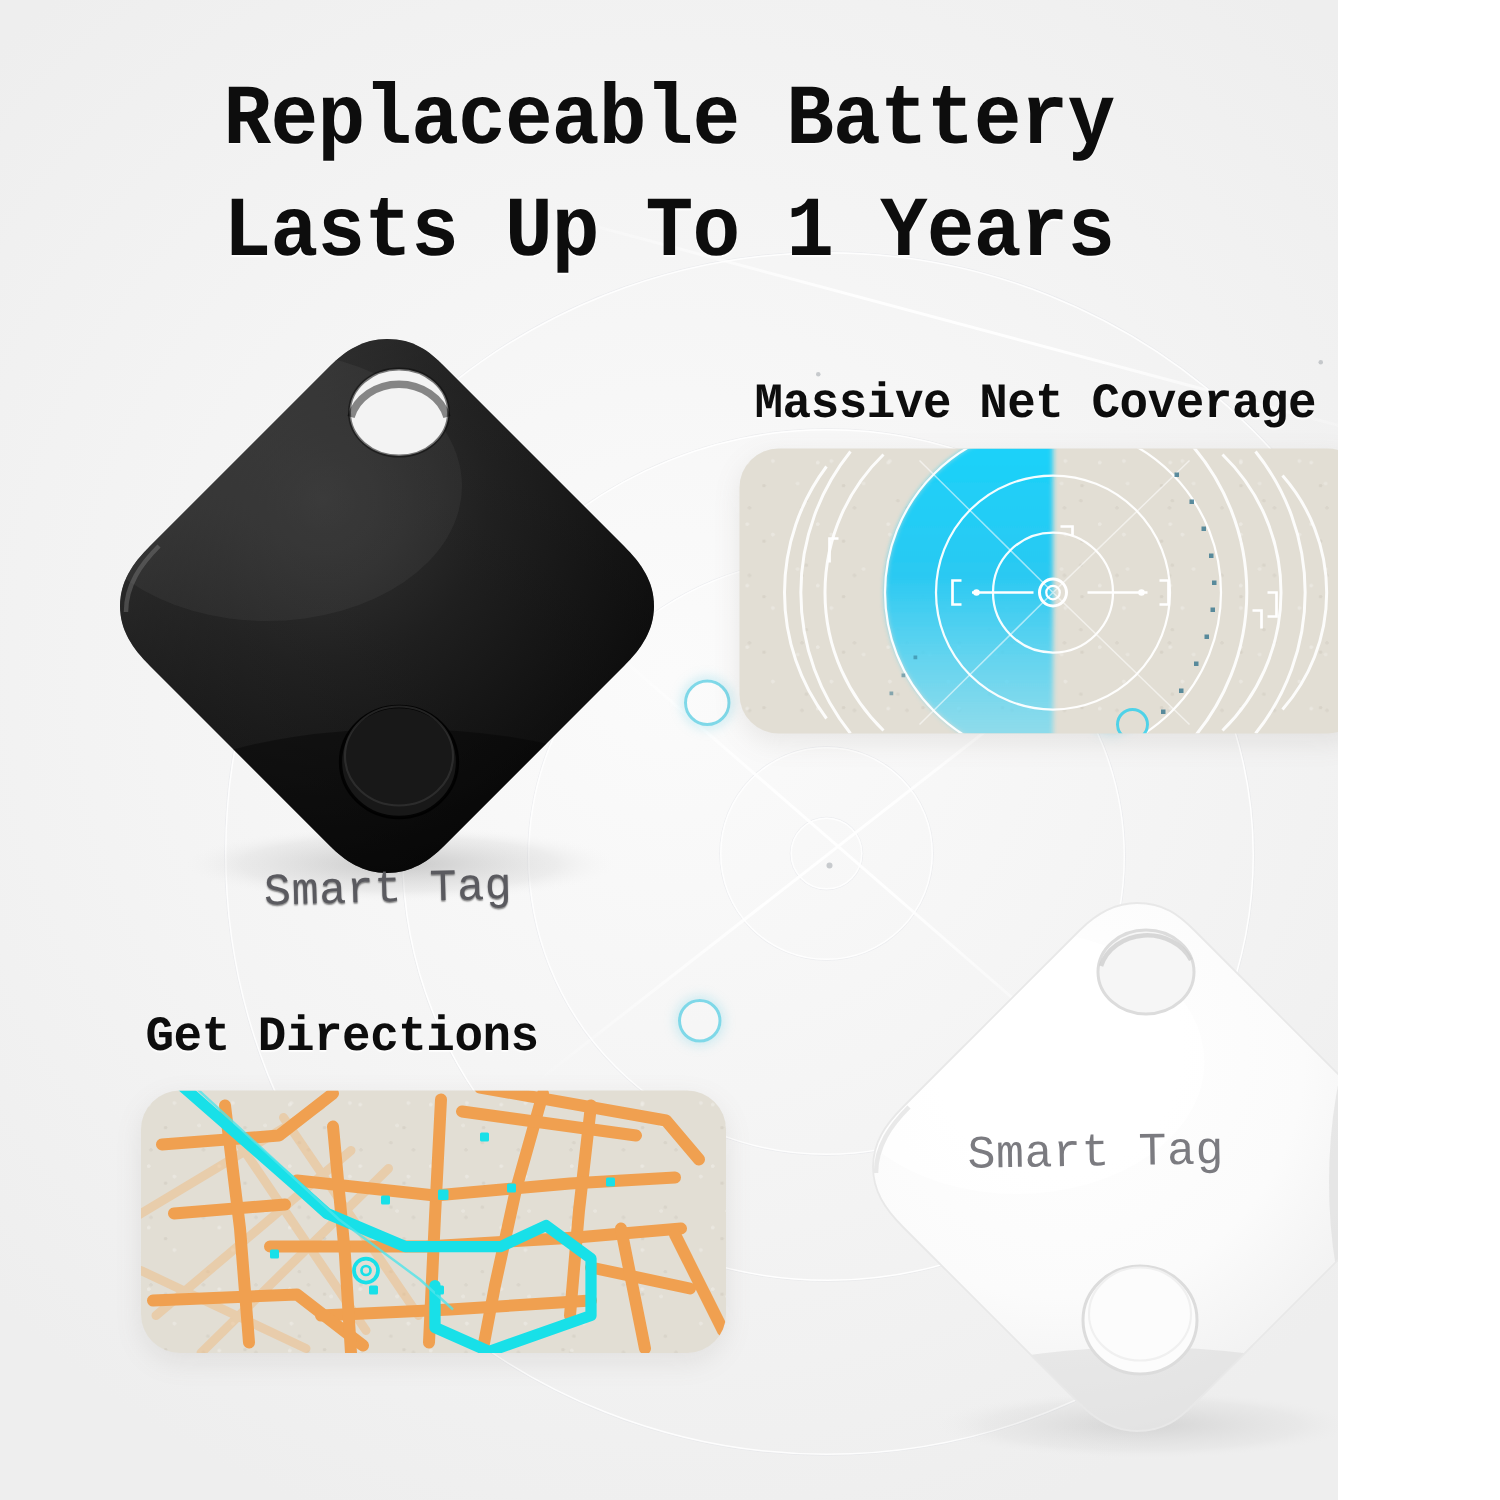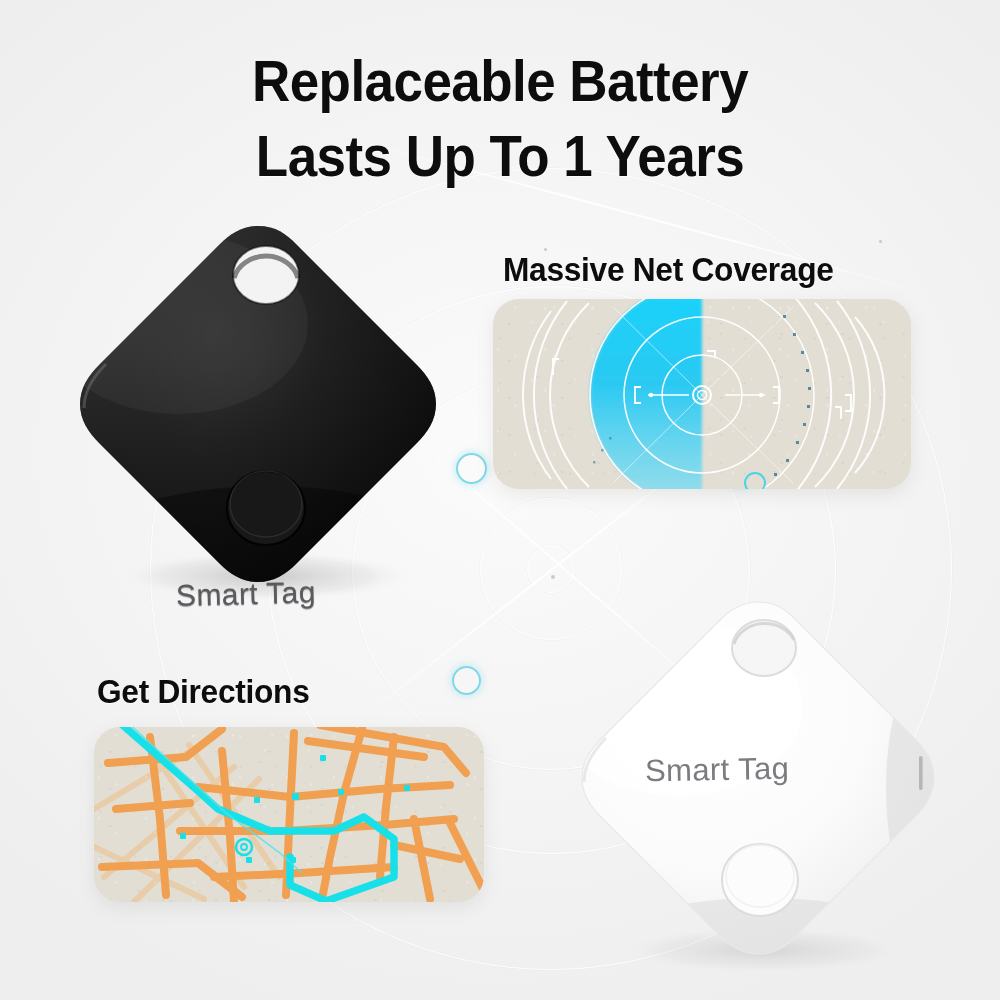"Replaceable Battery" #canvas { font-family: Liberation Sans, sans-serif -> Liberation Mono, monospace; width: 1000px -> 892px }
